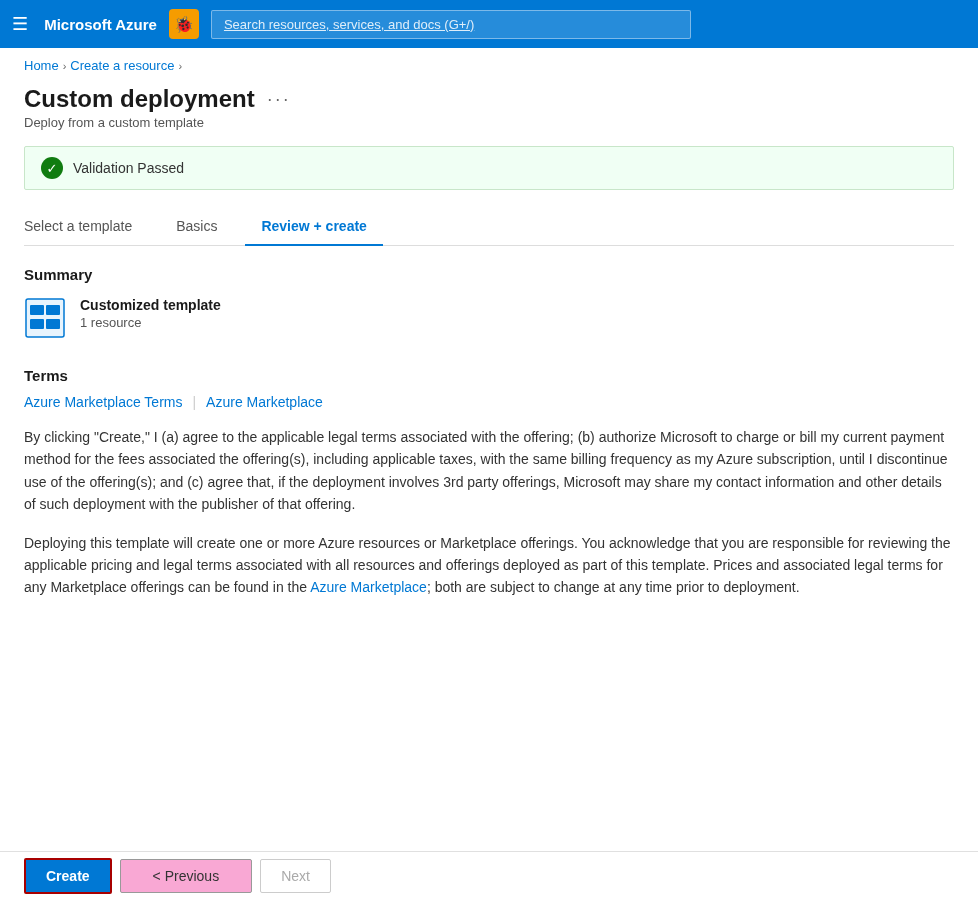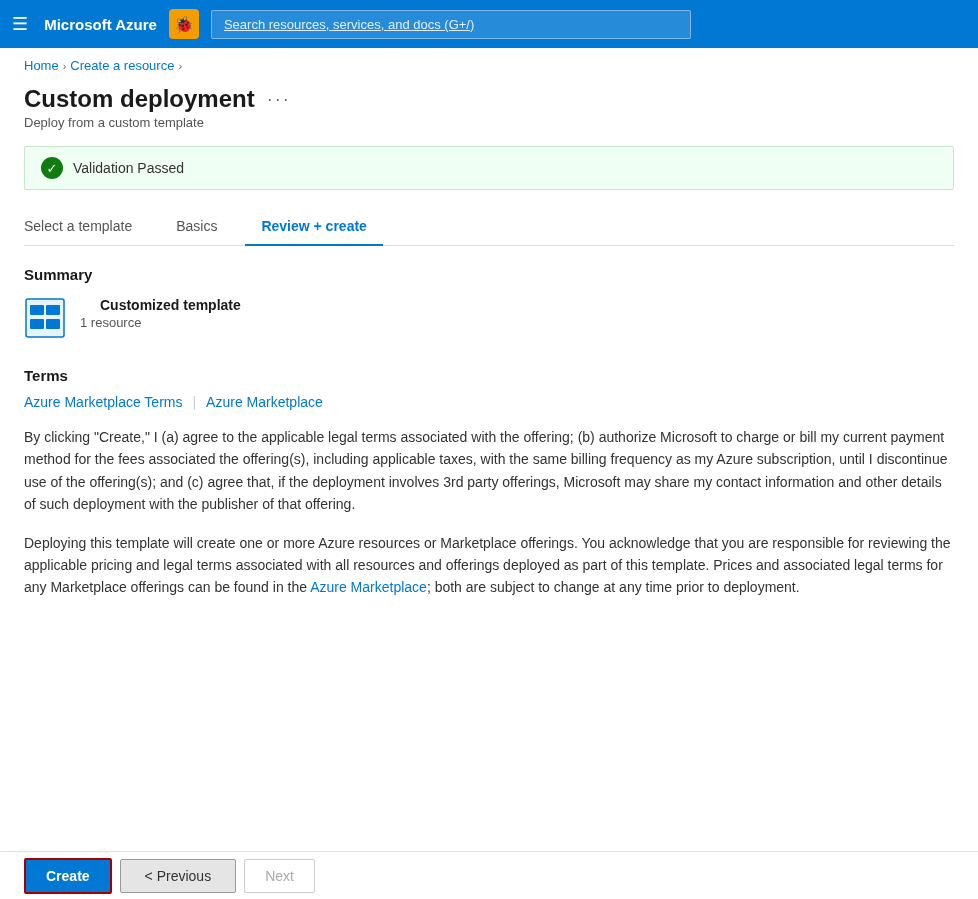"Customized template" .summary-info .name { margin-left: 20px -> none }
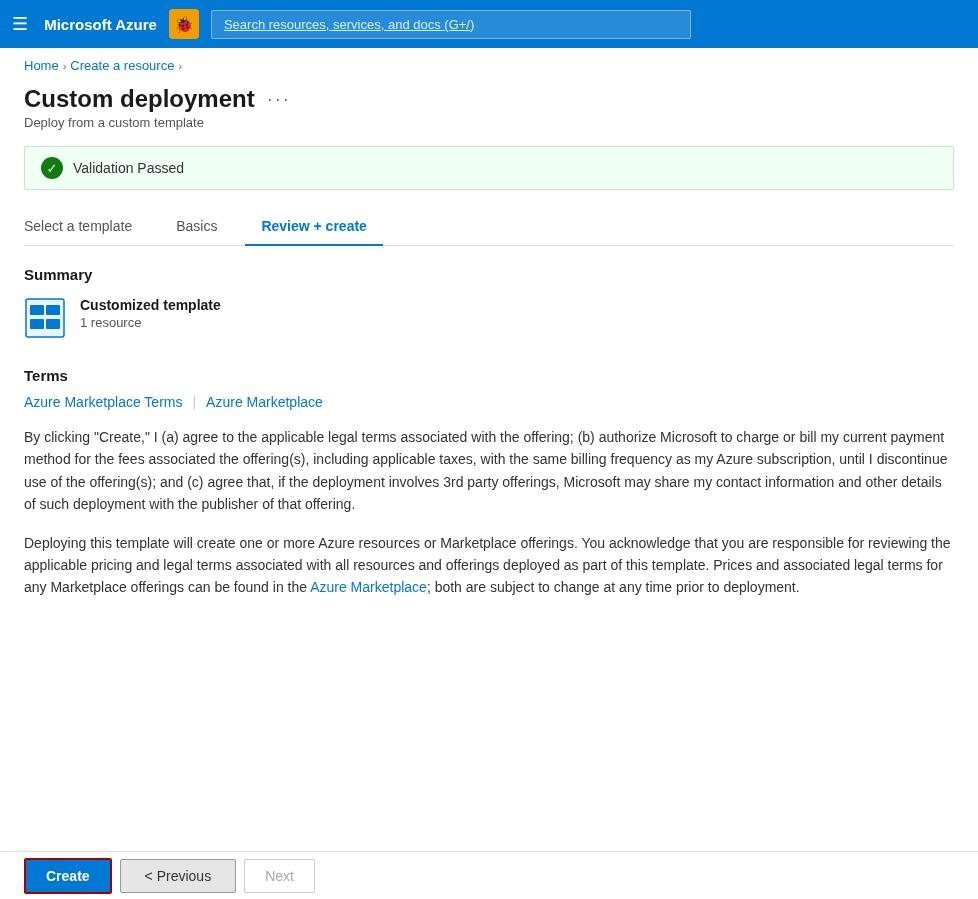"< Previous" .btn-prev { background: #e5e5e5 -> #f9a8d4; padding: 8px 24px -> 8px 32px }
